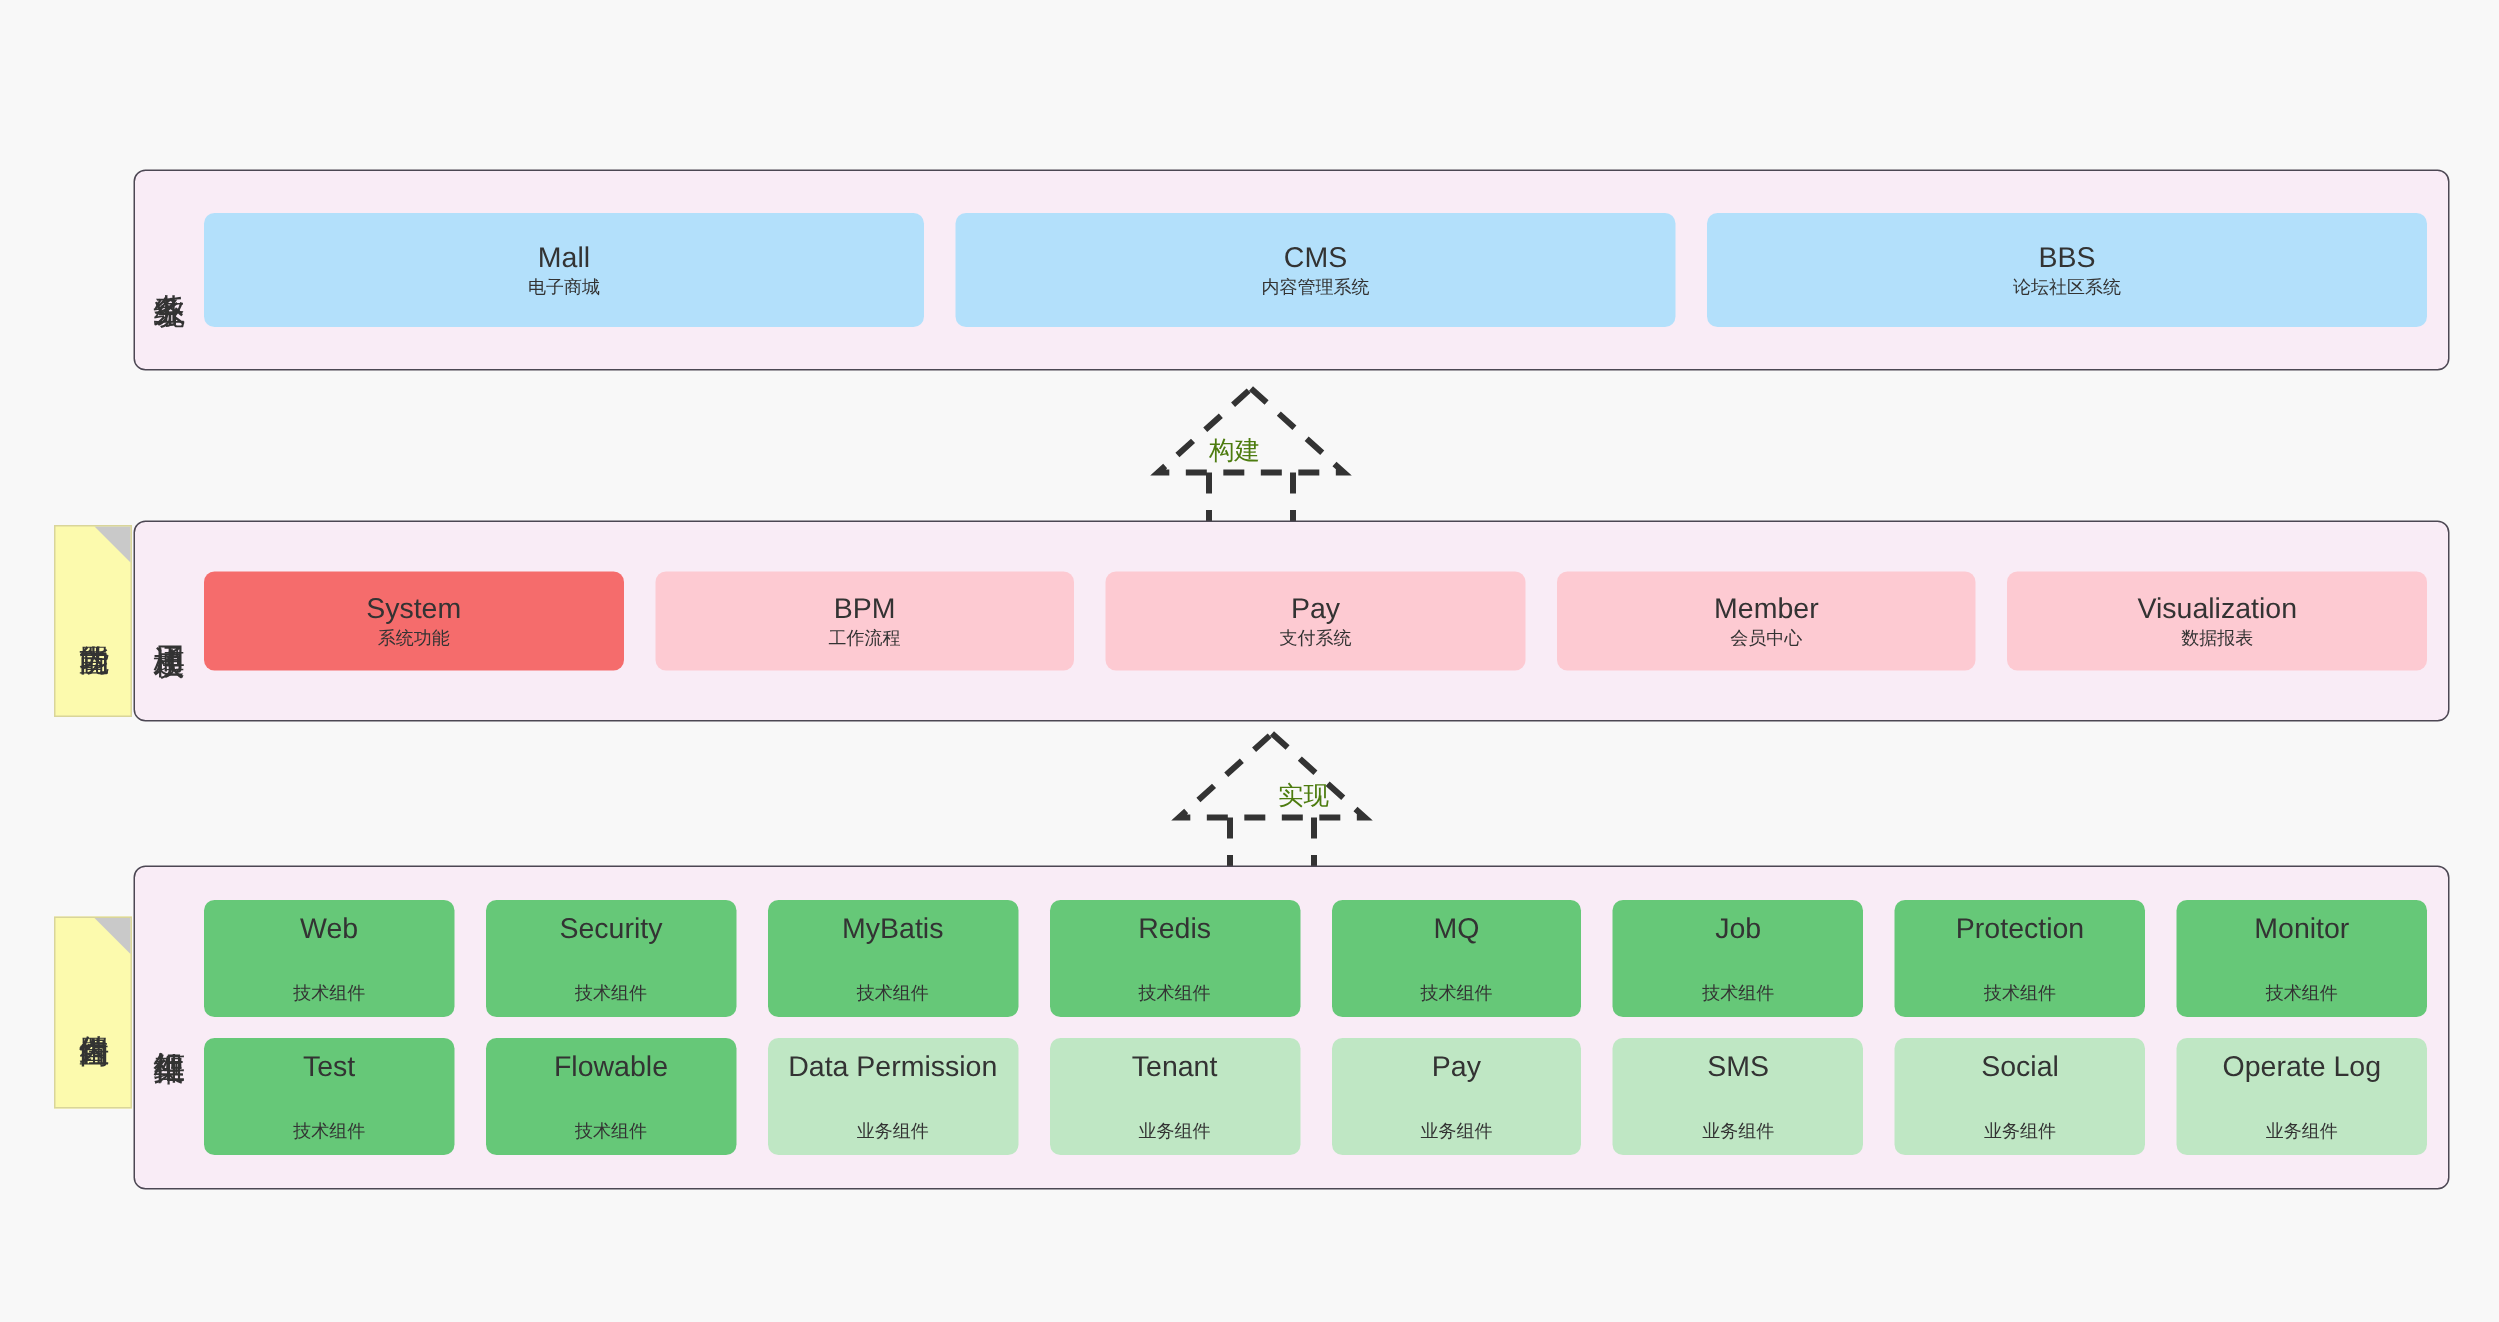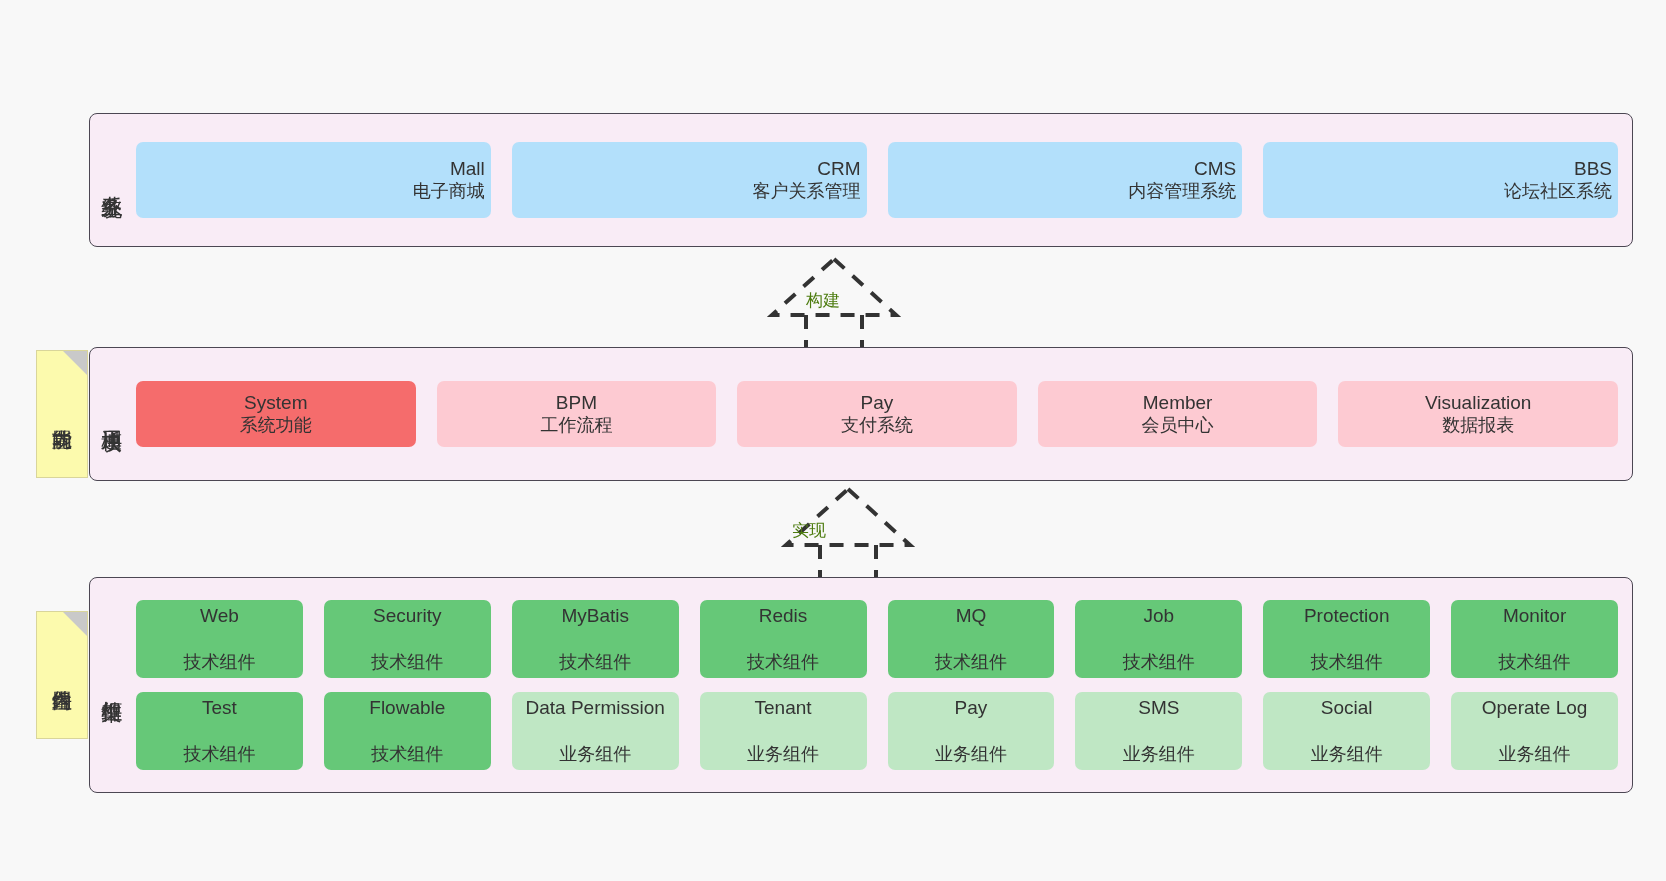"Mall" .c-blue { align-items: flex-end -> none }
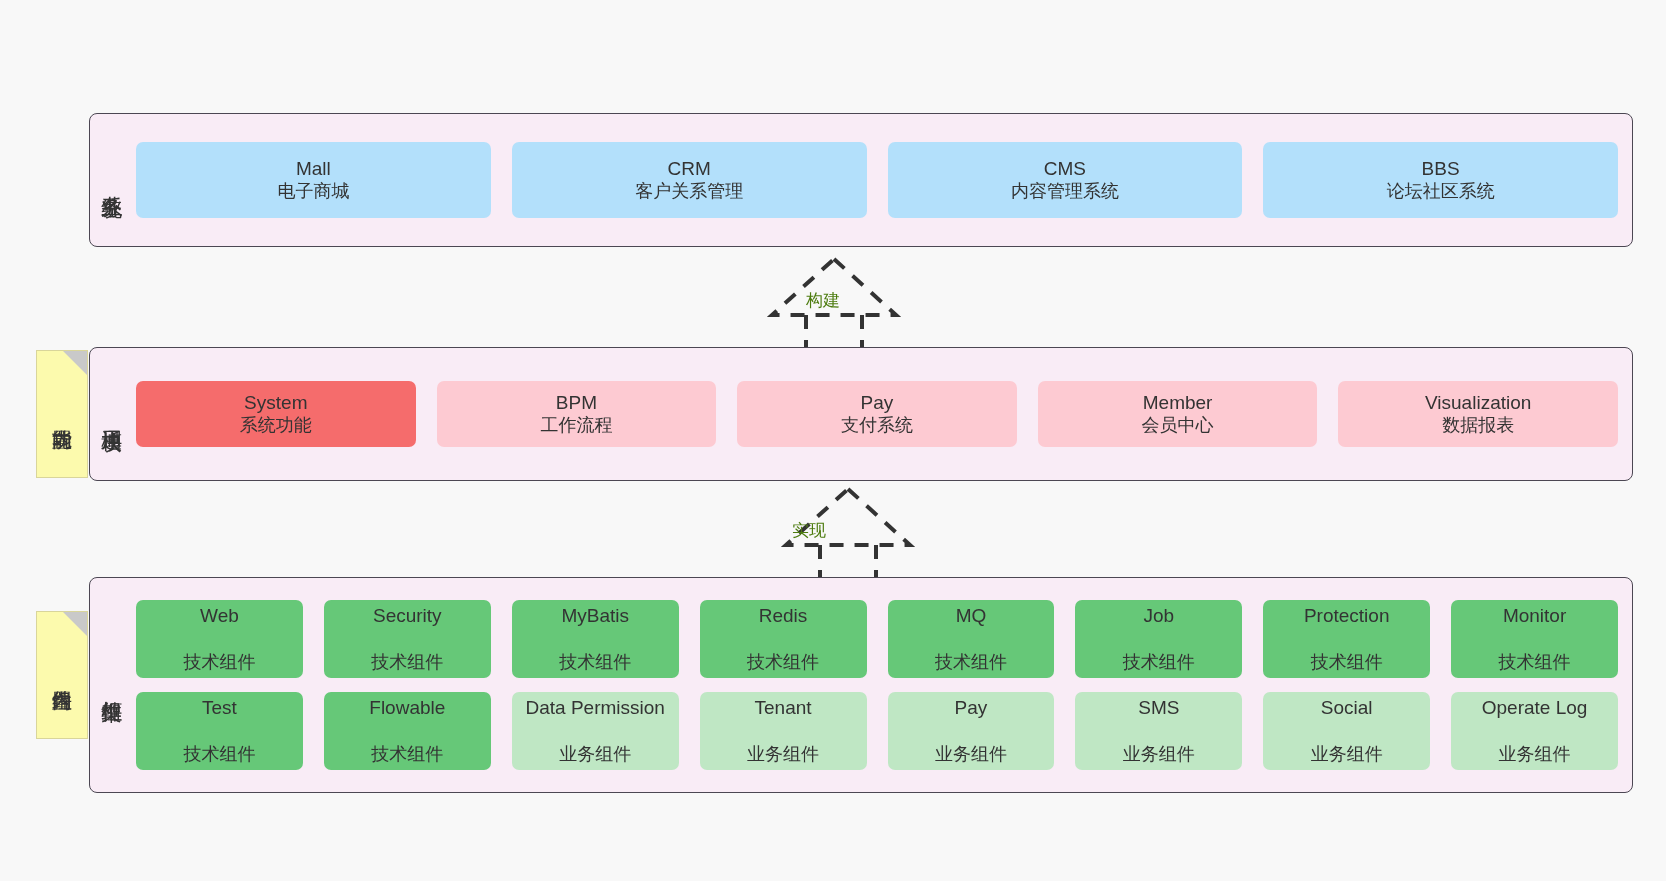"CRM" div.box { html: <div> <span>CRM</span> <span>客户关系管理</span> </div> -> none }
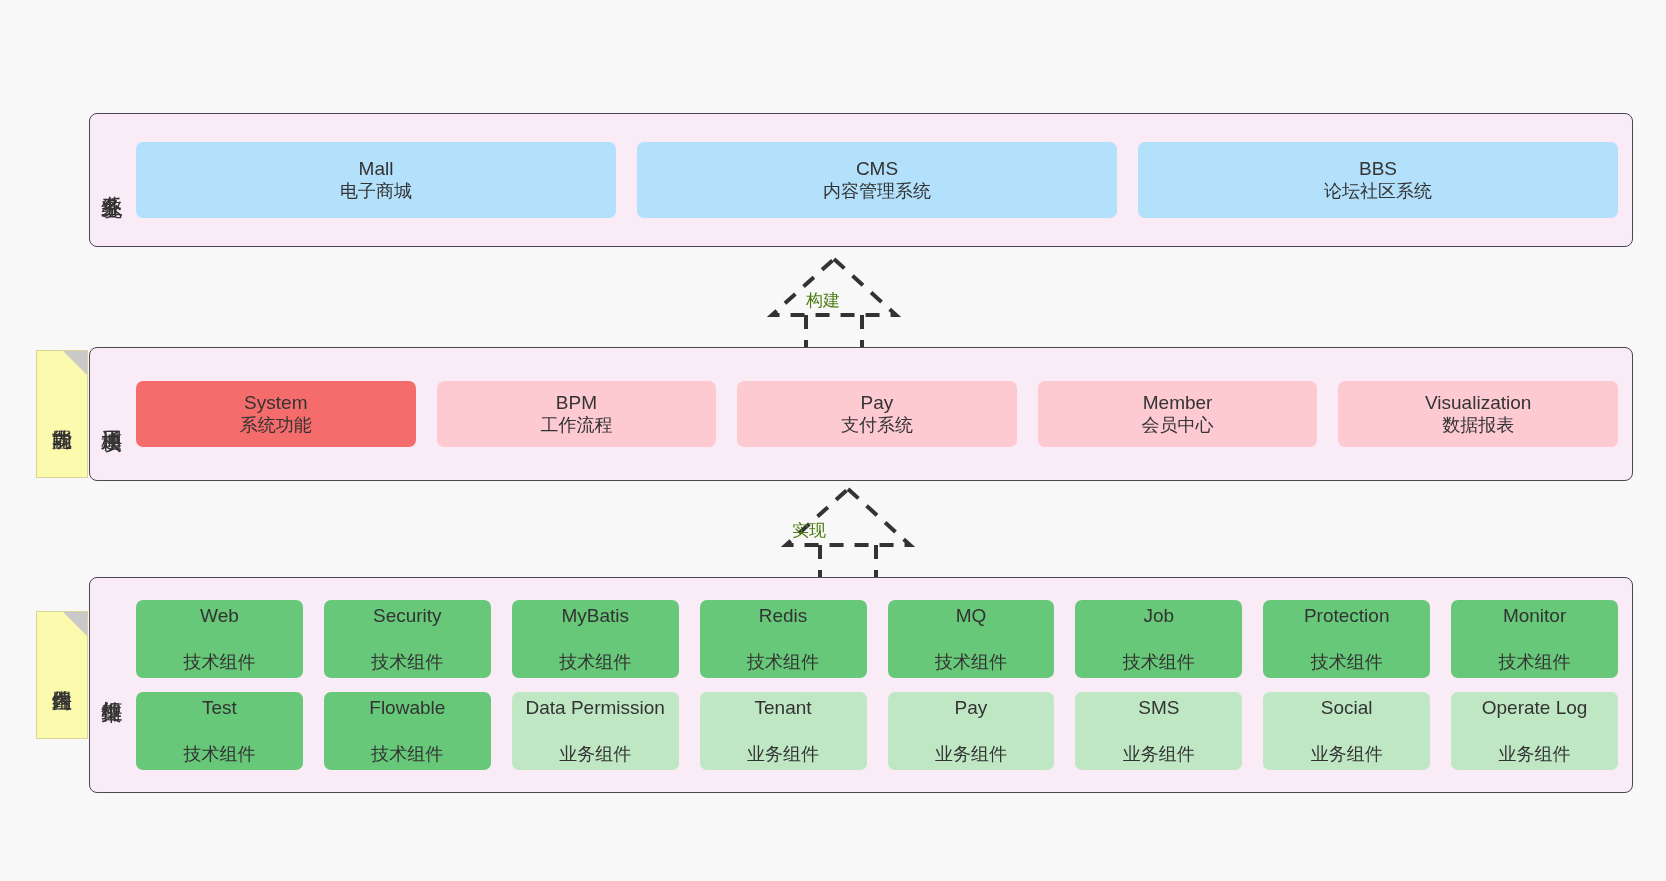"电子商城" .box .cn { font-size: 18px -> 12px }
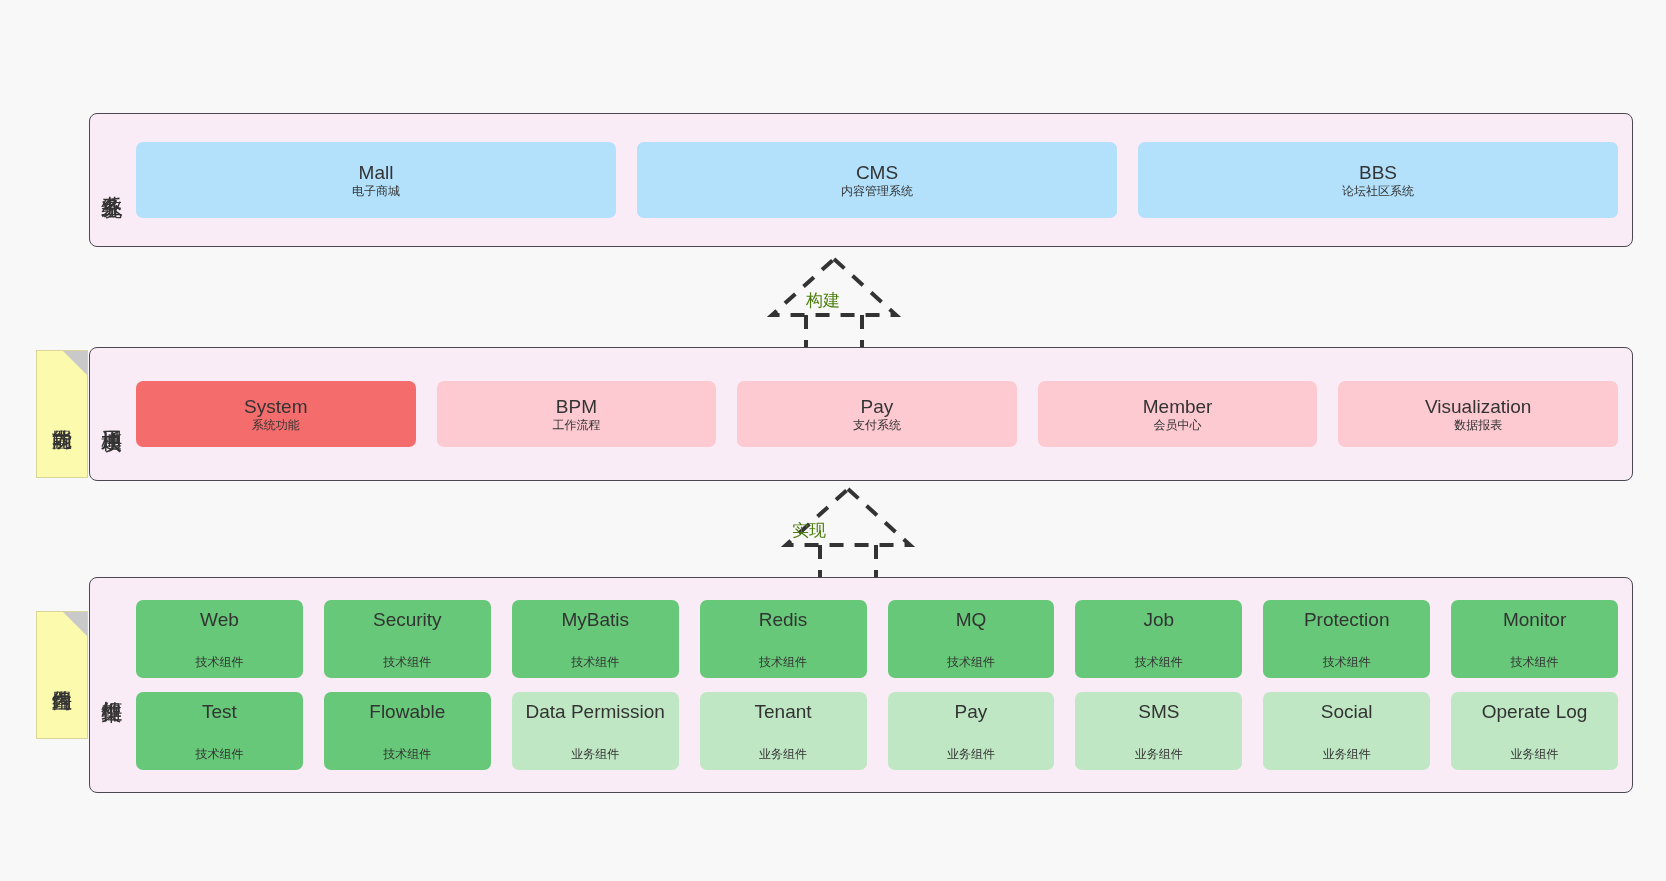"实现" #label-impl { left: 792px -> 852px }
